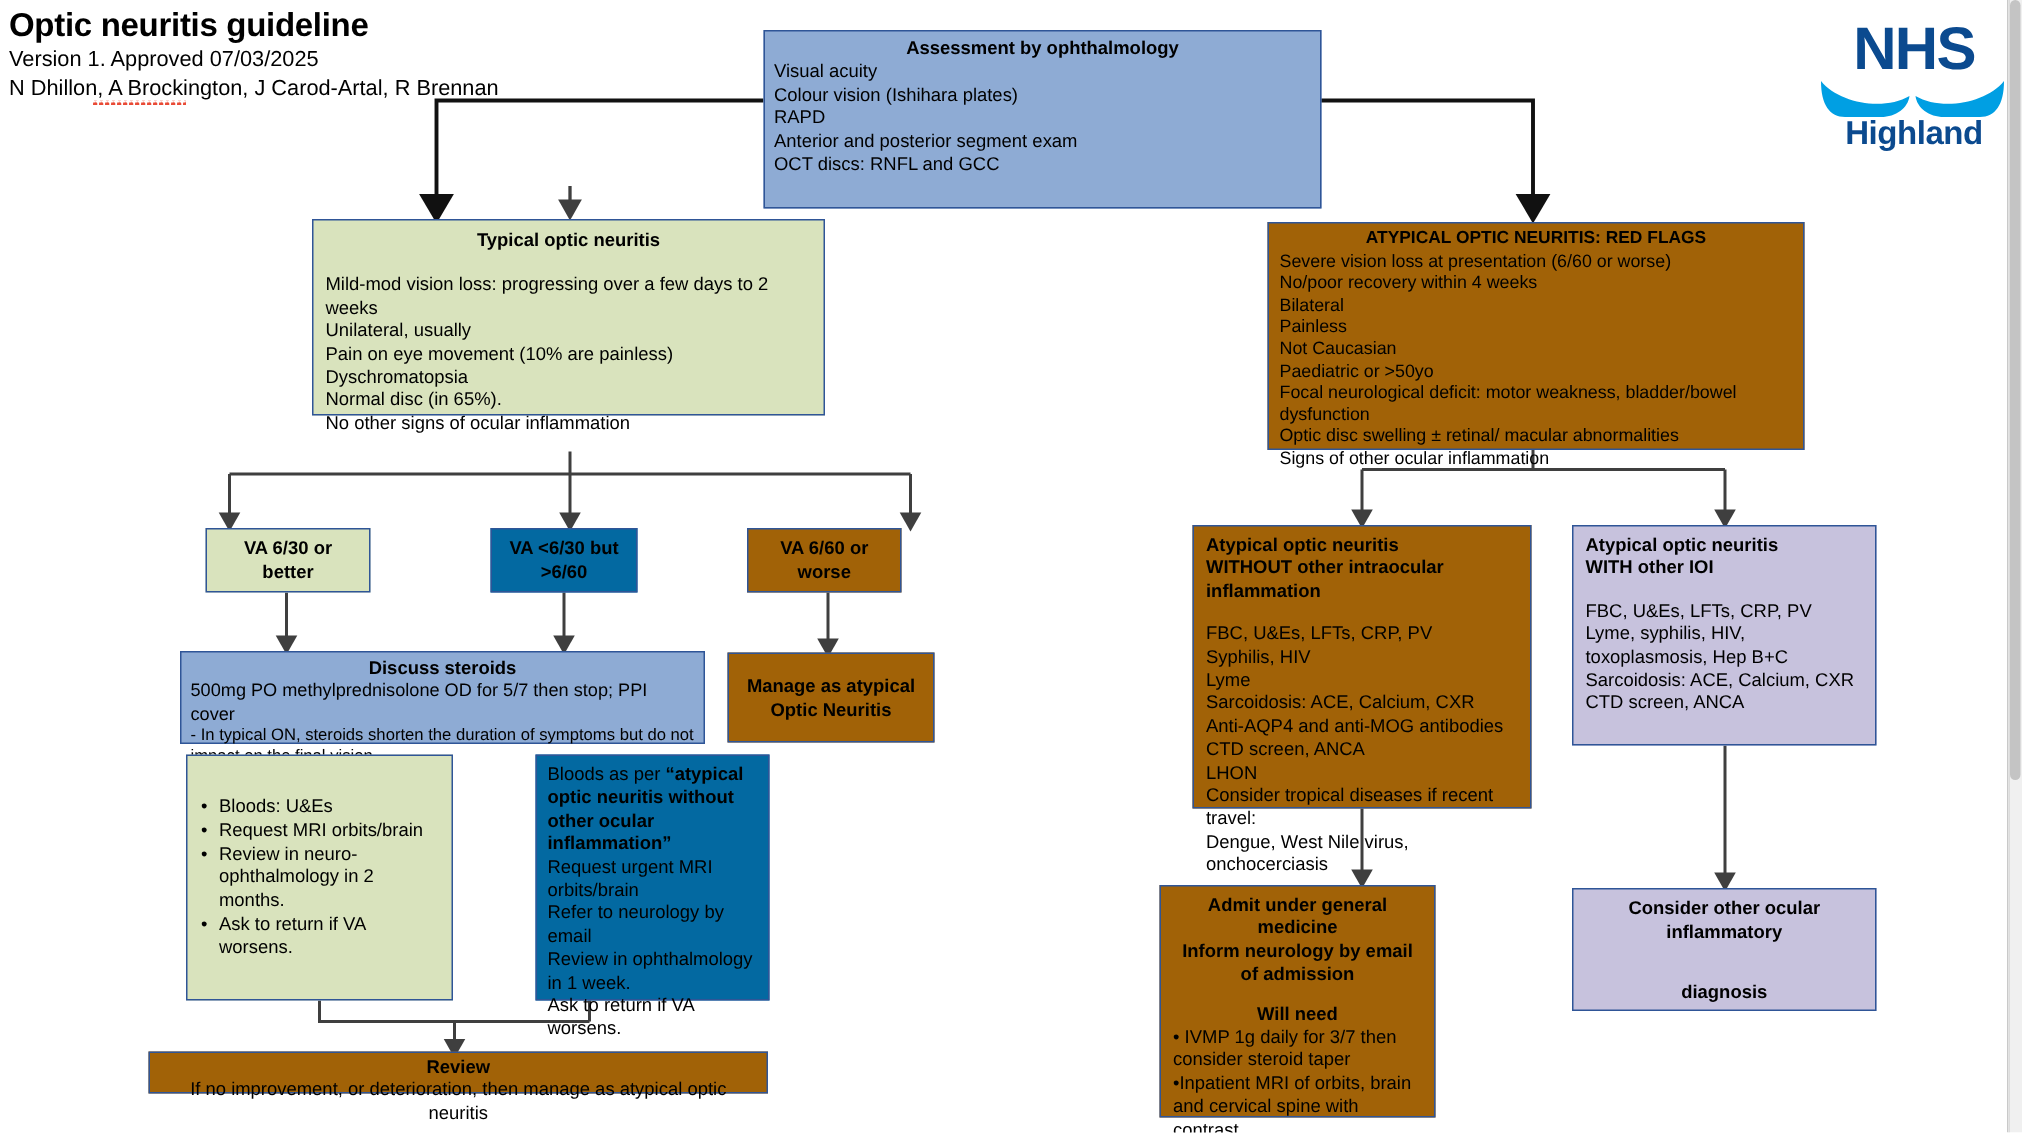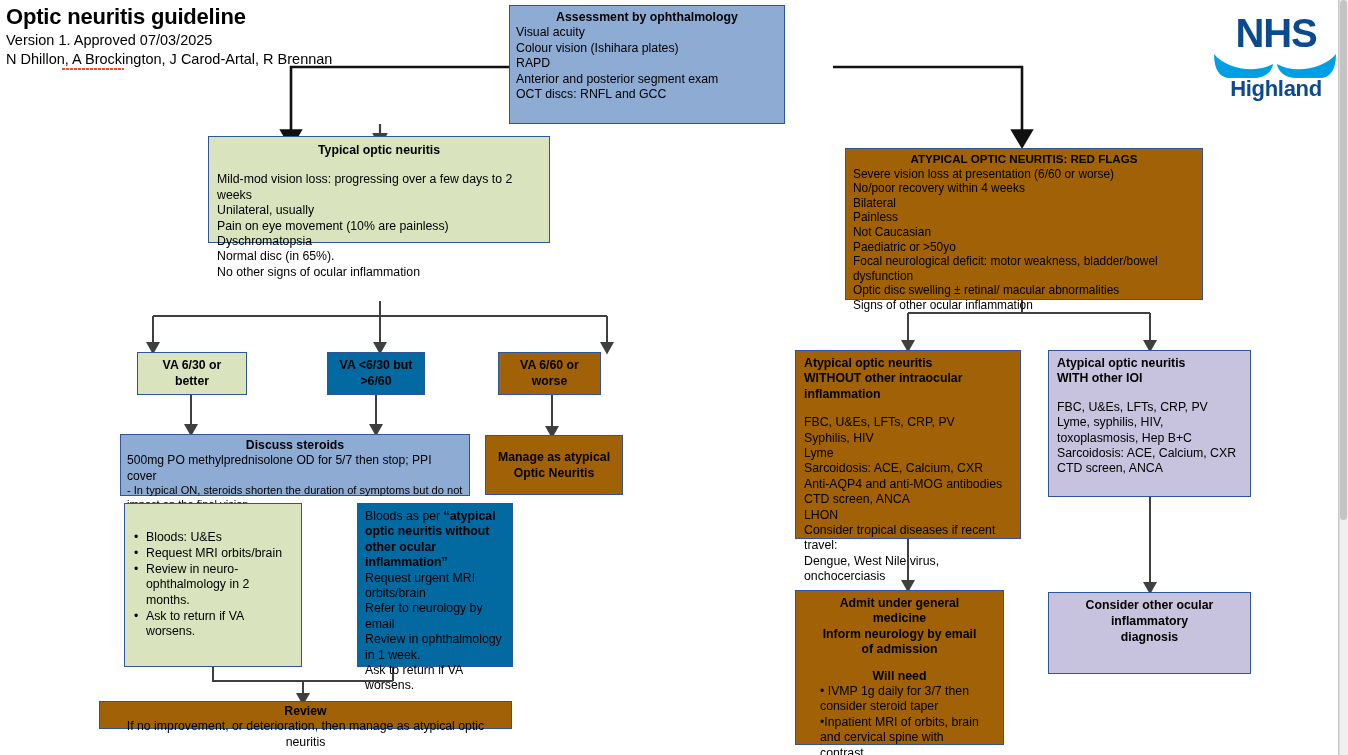"Assessment by ophthalmology" div.box { top: 5px -> 20px; width: 276px -> 372px }
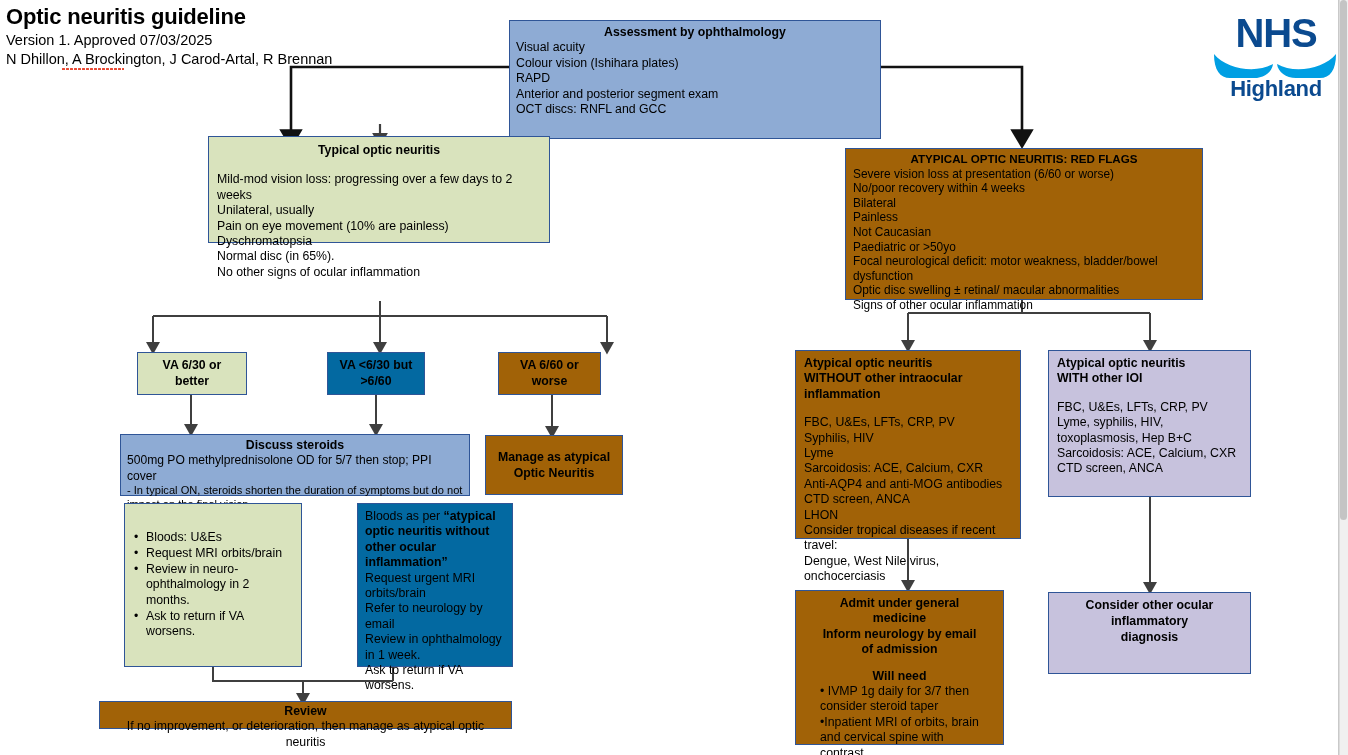"Typical optic neuritis" div.box { height: 107px -> 131px; top: 136px -> 146px }
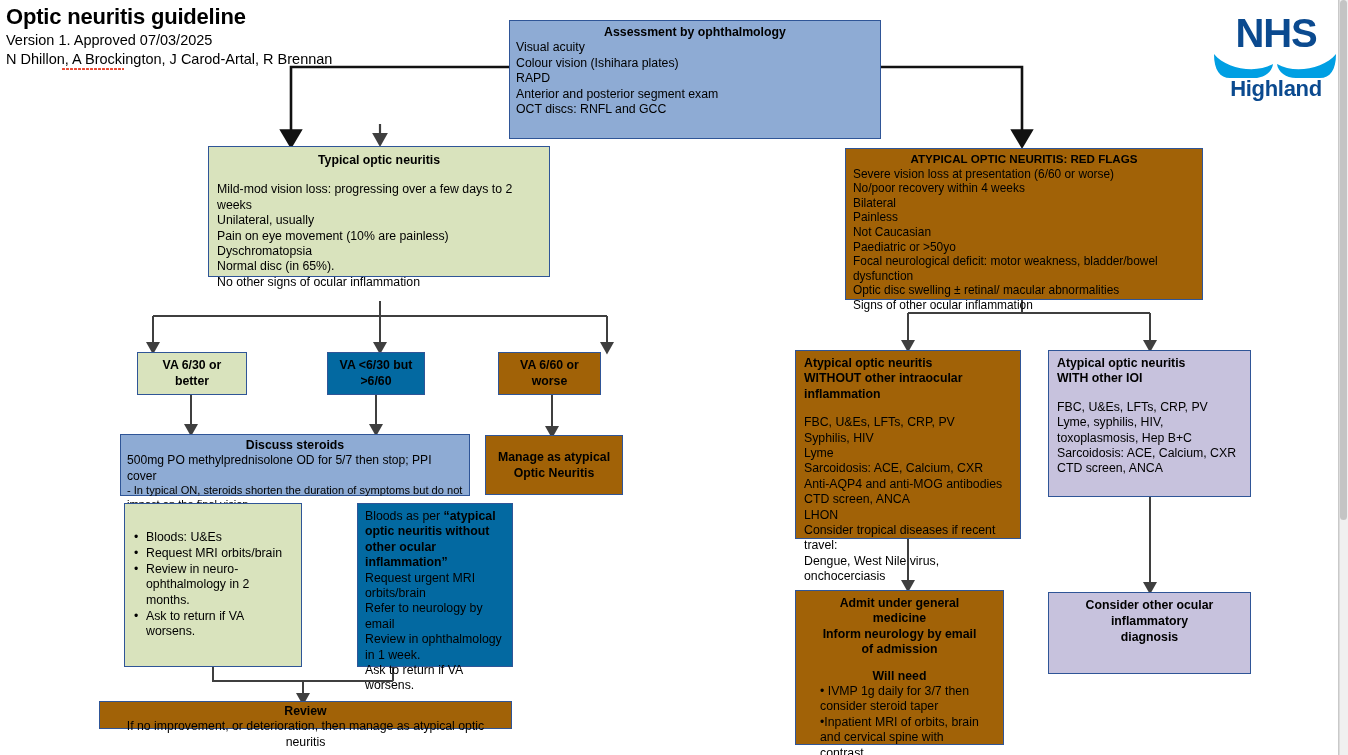"Admit under general medicine" div.box { left: 795px -> 773px; padding: 5px 24px -> 5px 8px; width: 209px -> 184px }
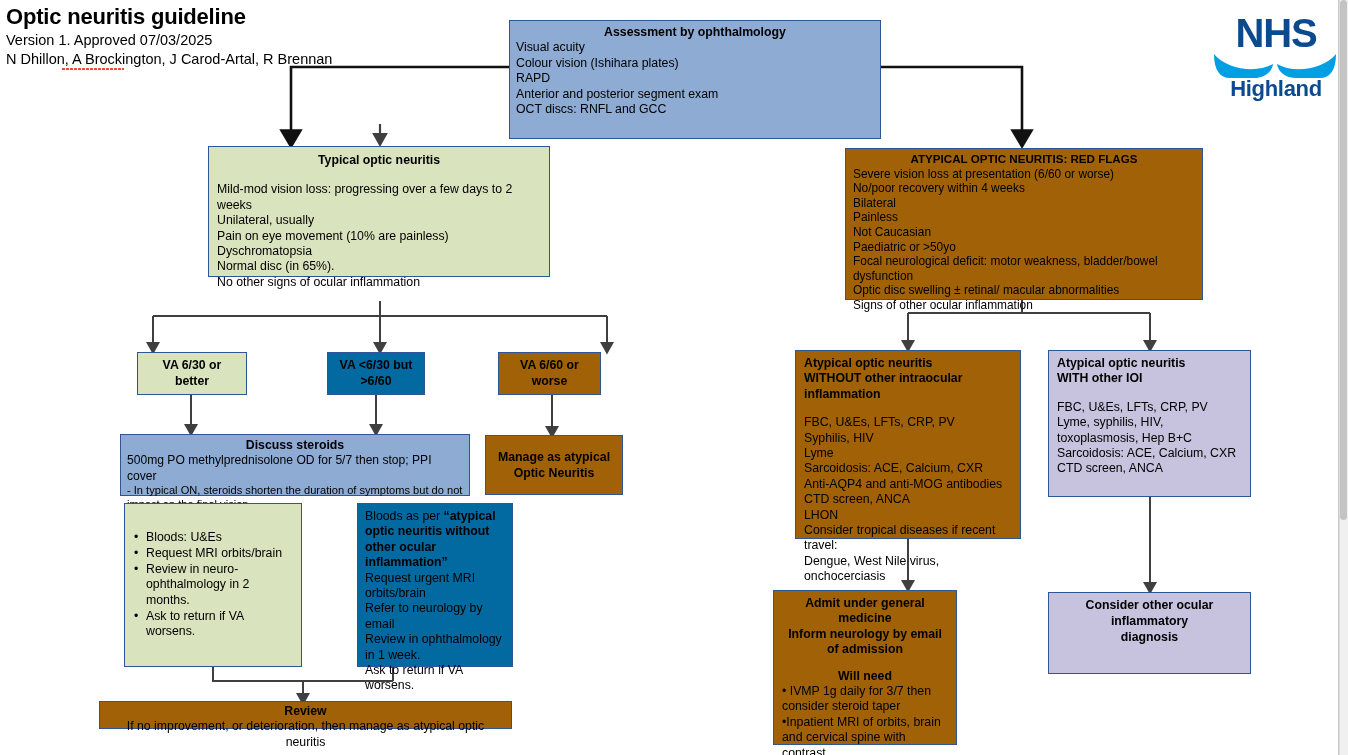"Consider other ocular inflammatory" div.box { justify-content: flex-start -> space-between }
